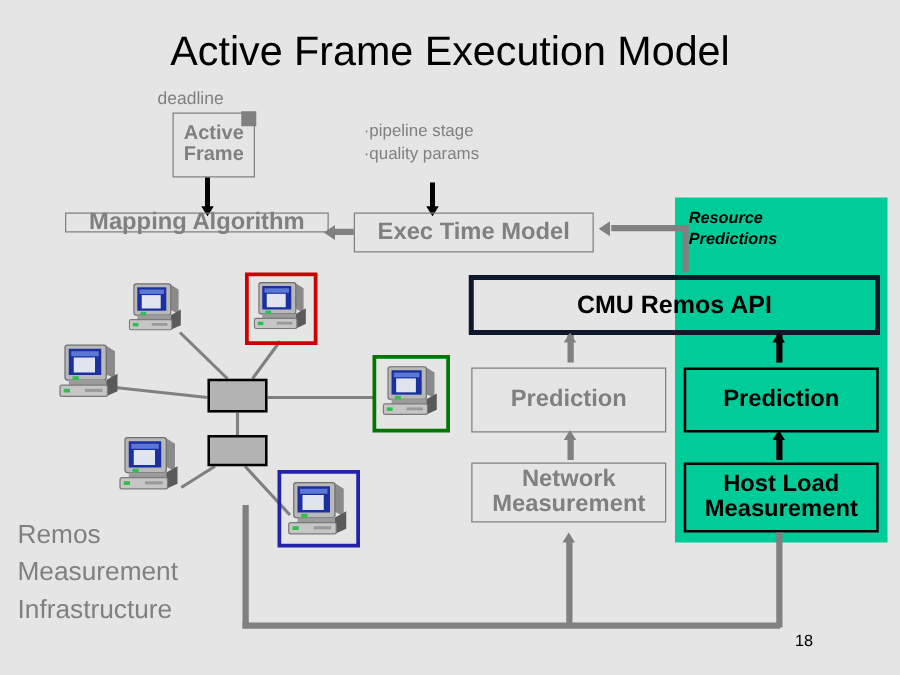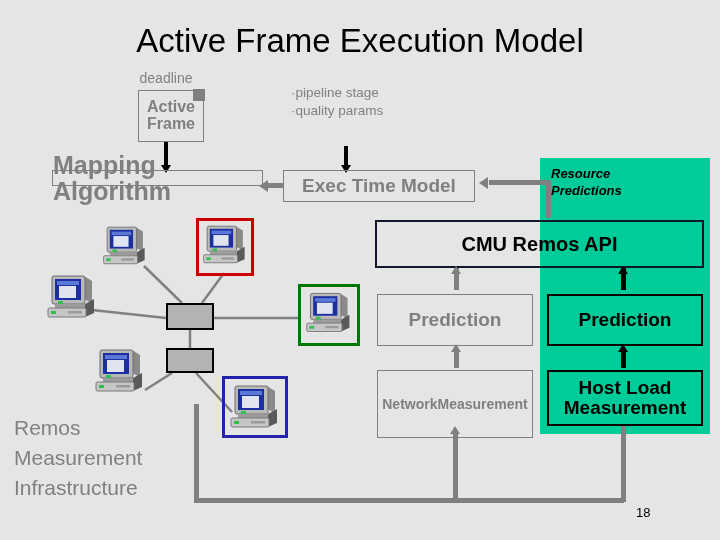"deadline" .deadline-label { text-align: center -> none }
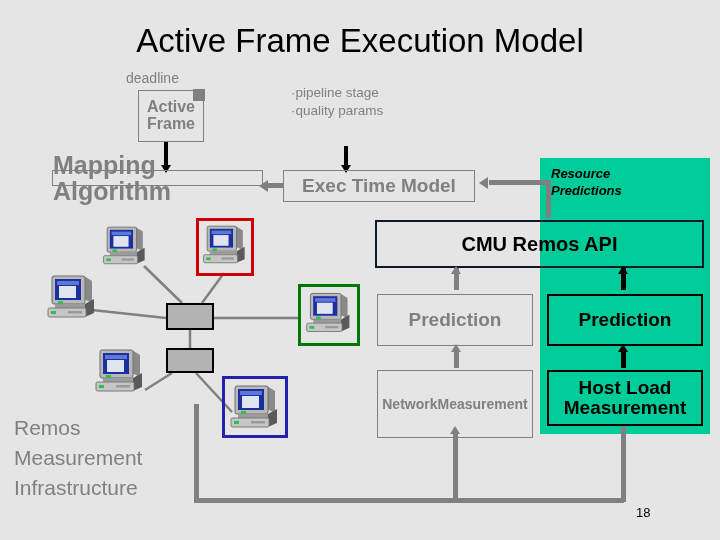"·pipeline stage" .bullets { top: 84px -> 96px }
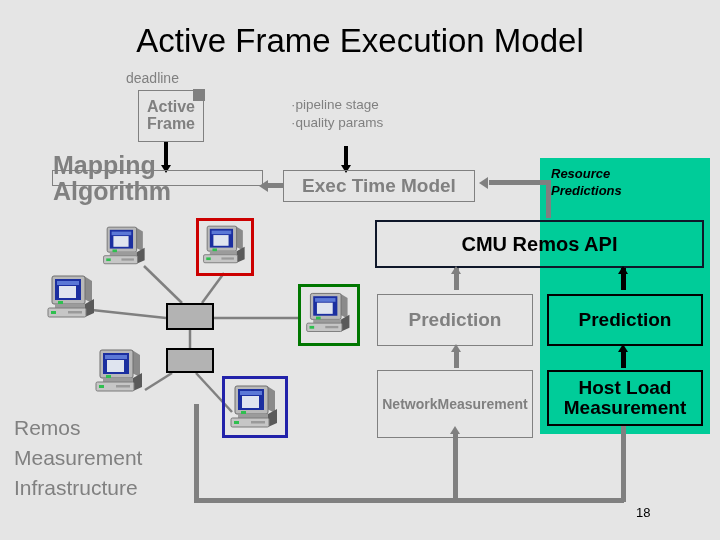"Mapping Algorithm" div.box { font-size: 25px -> 19px }
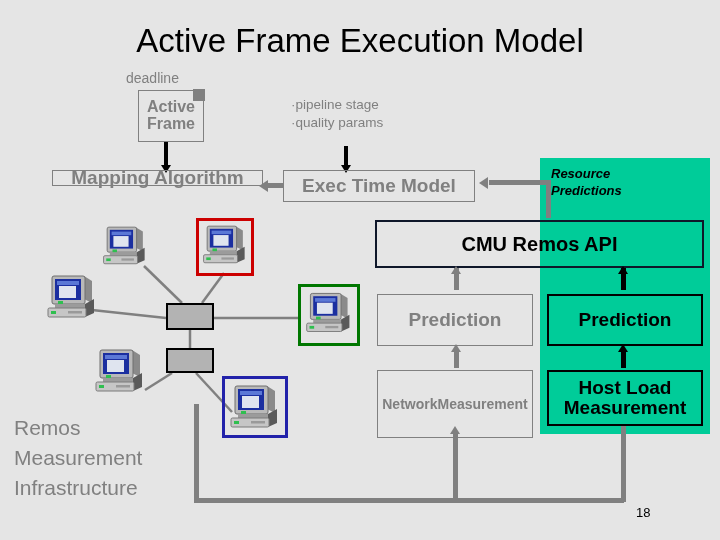"CMU Remos API" .box-api { border: 2px solid #0f172a -> 4px solid #0f172a }
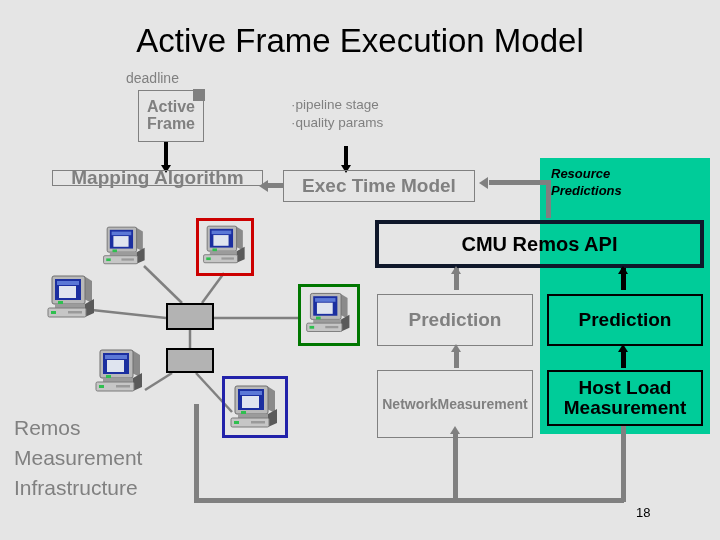"Network" div.box { flex-direction: row -> column; font-size: 14px -> 19px; height: 68px -> 48px }
